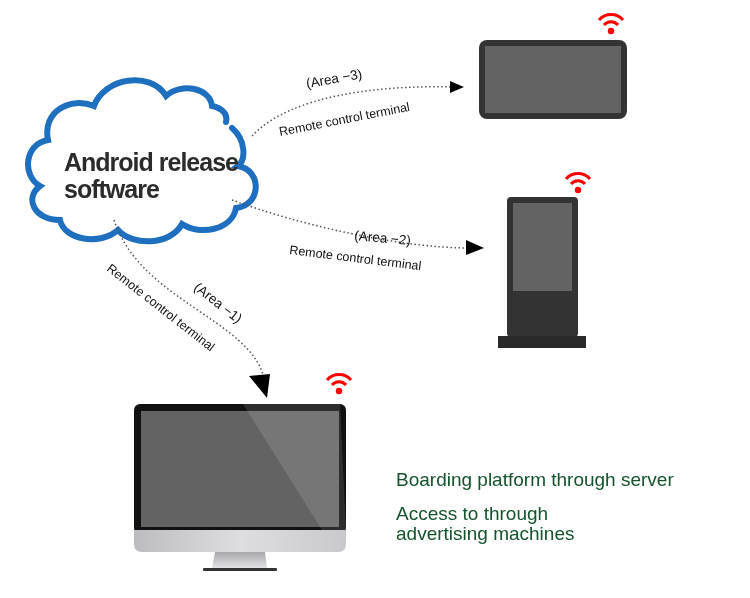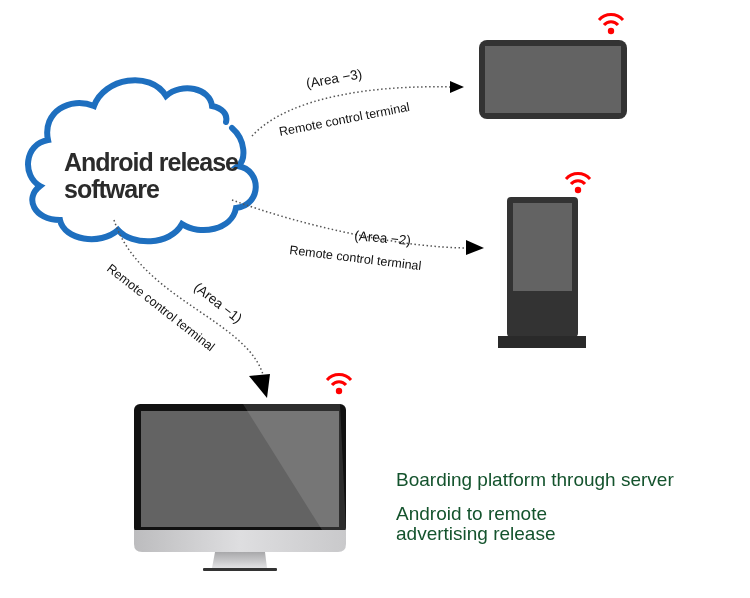"Android to remote" div { text: Android to remote -> Access to through }
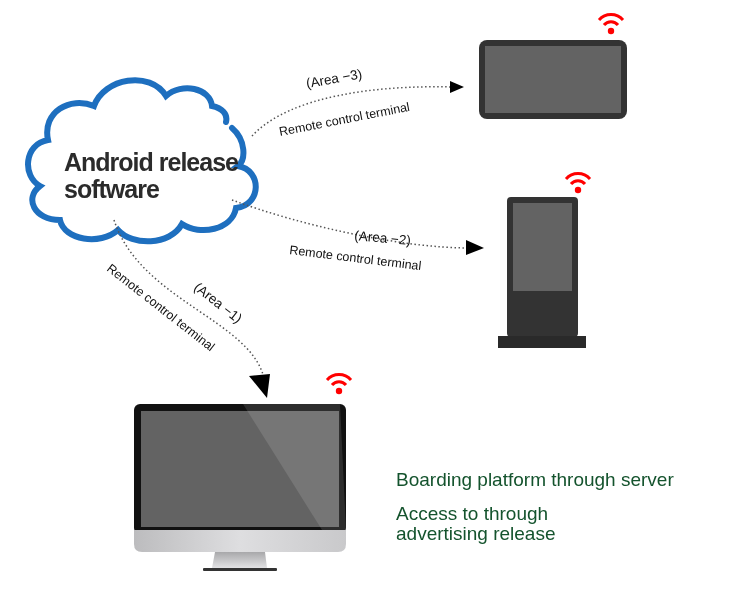"advertising release" div { text: release -> machines }
